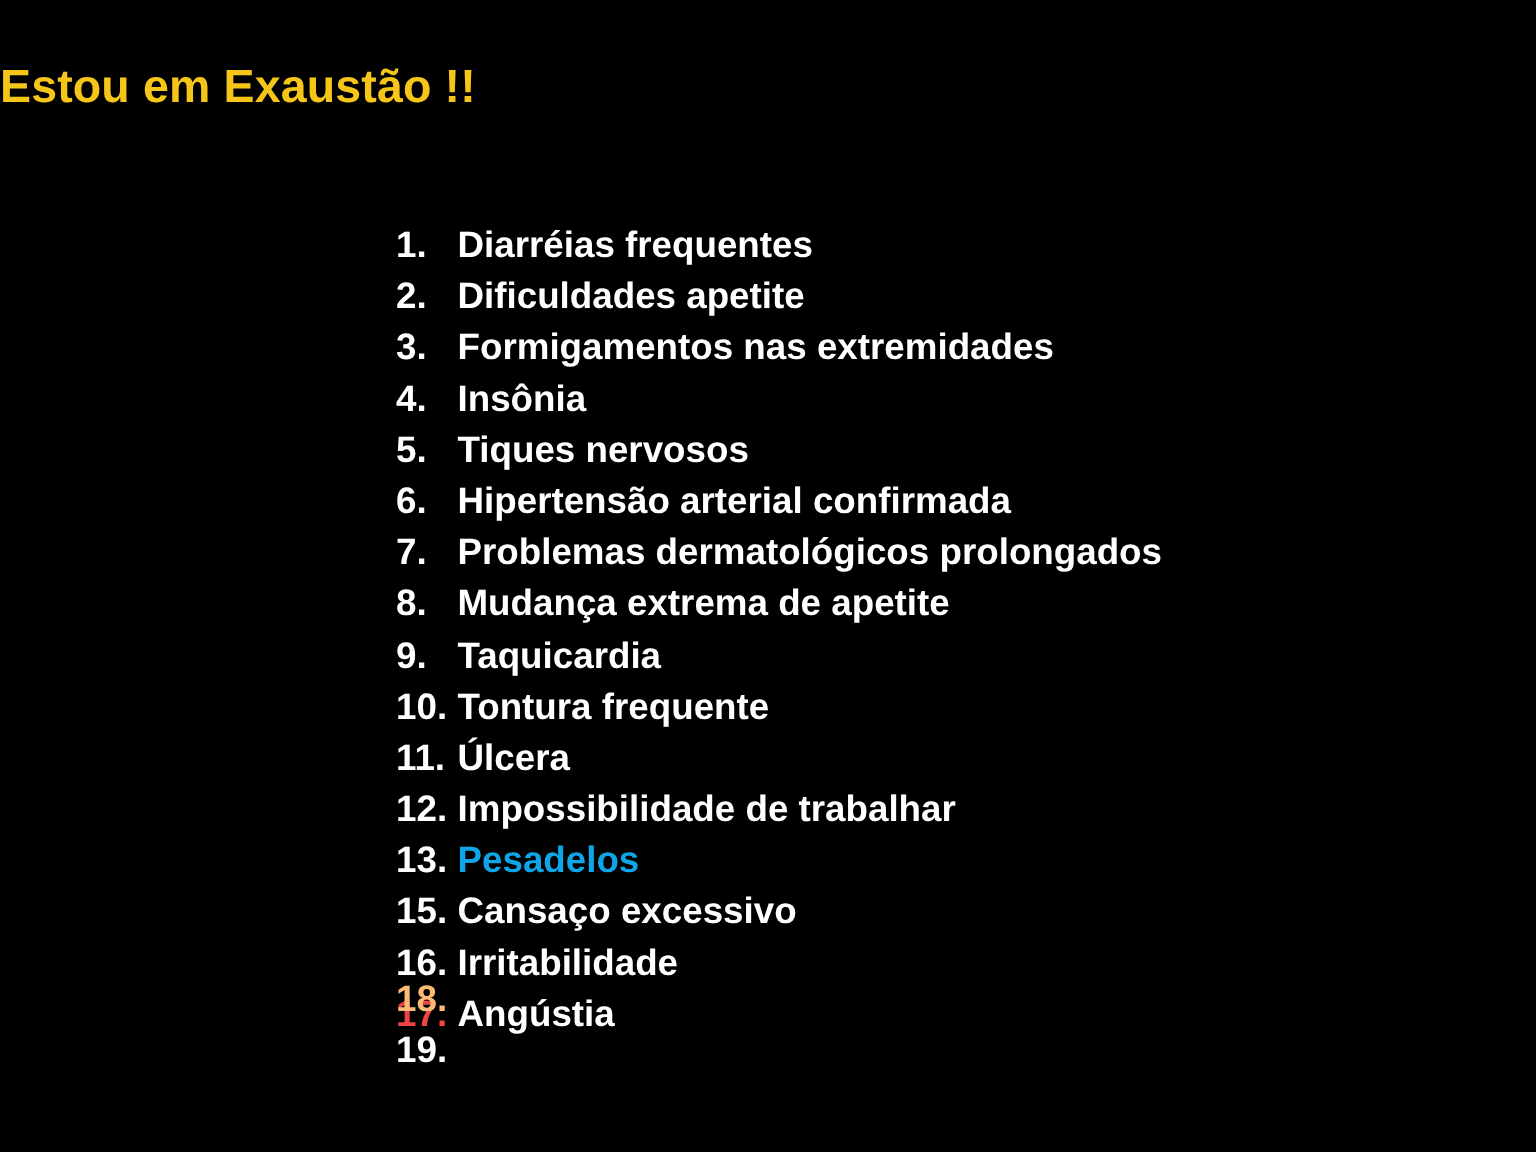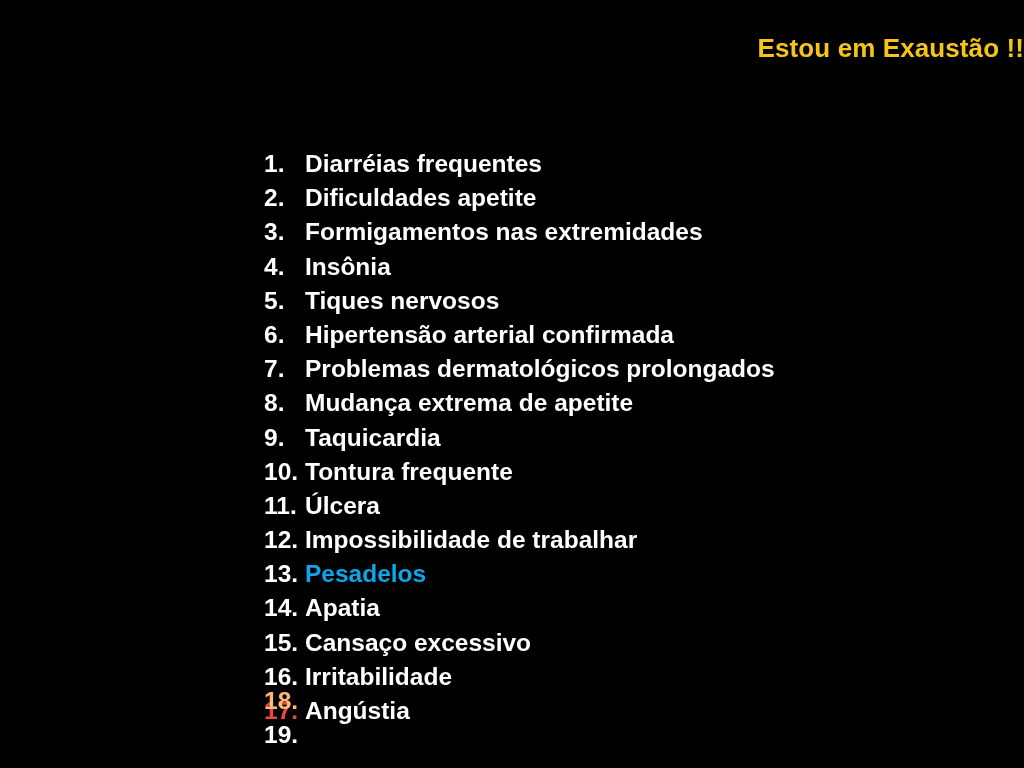"Estou em Exaustão !!" .slide-title { font-size: 26px -> 31px; text-align: right -> left; top: 28px -> 38px }
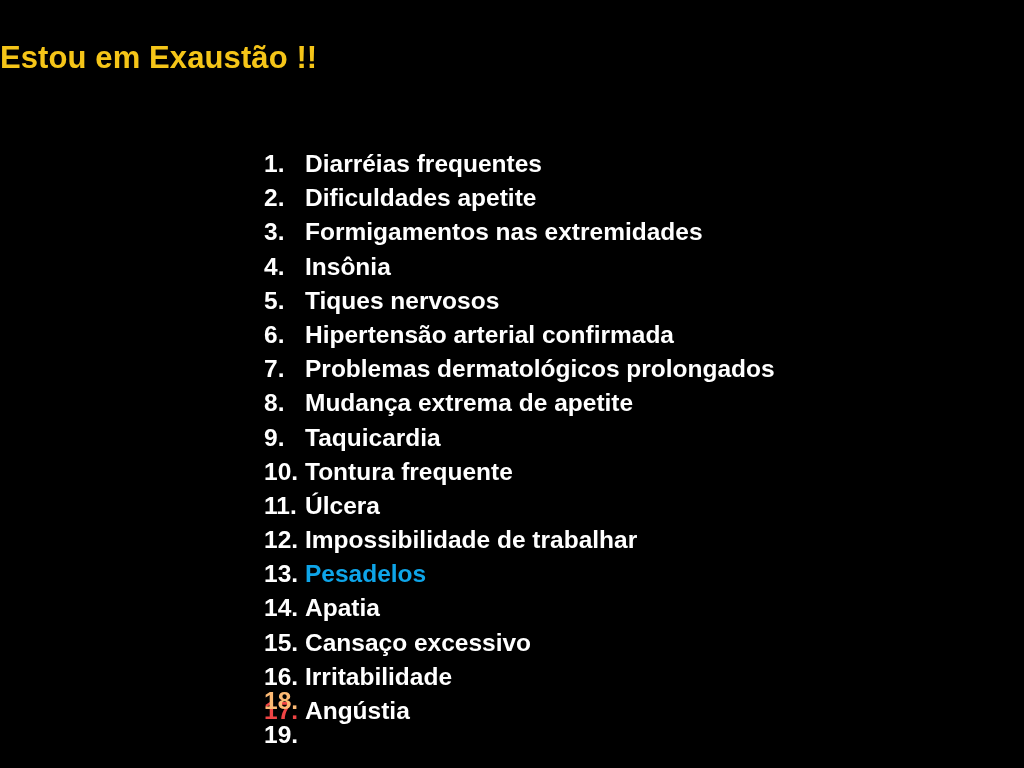"14." li.symptom-item { html: <li> <span>14.</span> <span>Apatia</span> </li> -> none }
